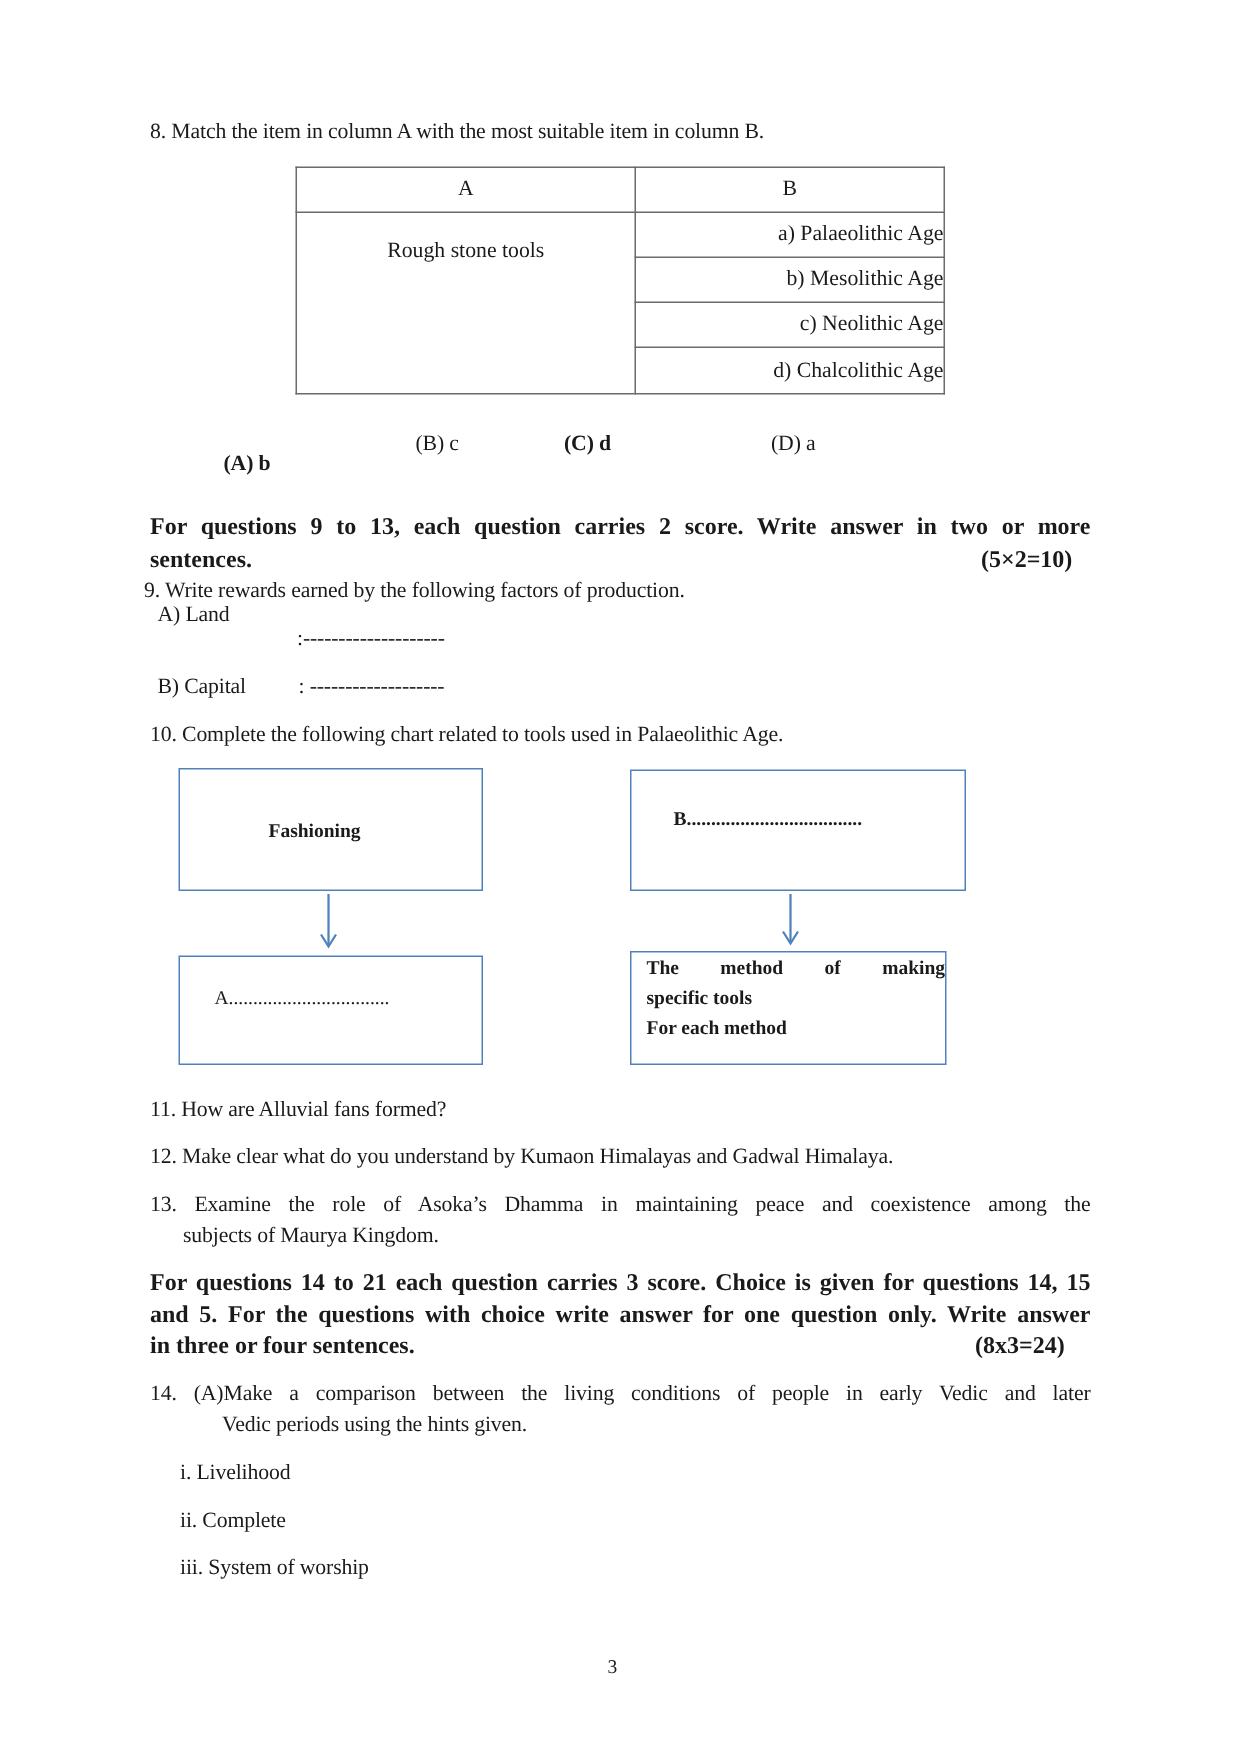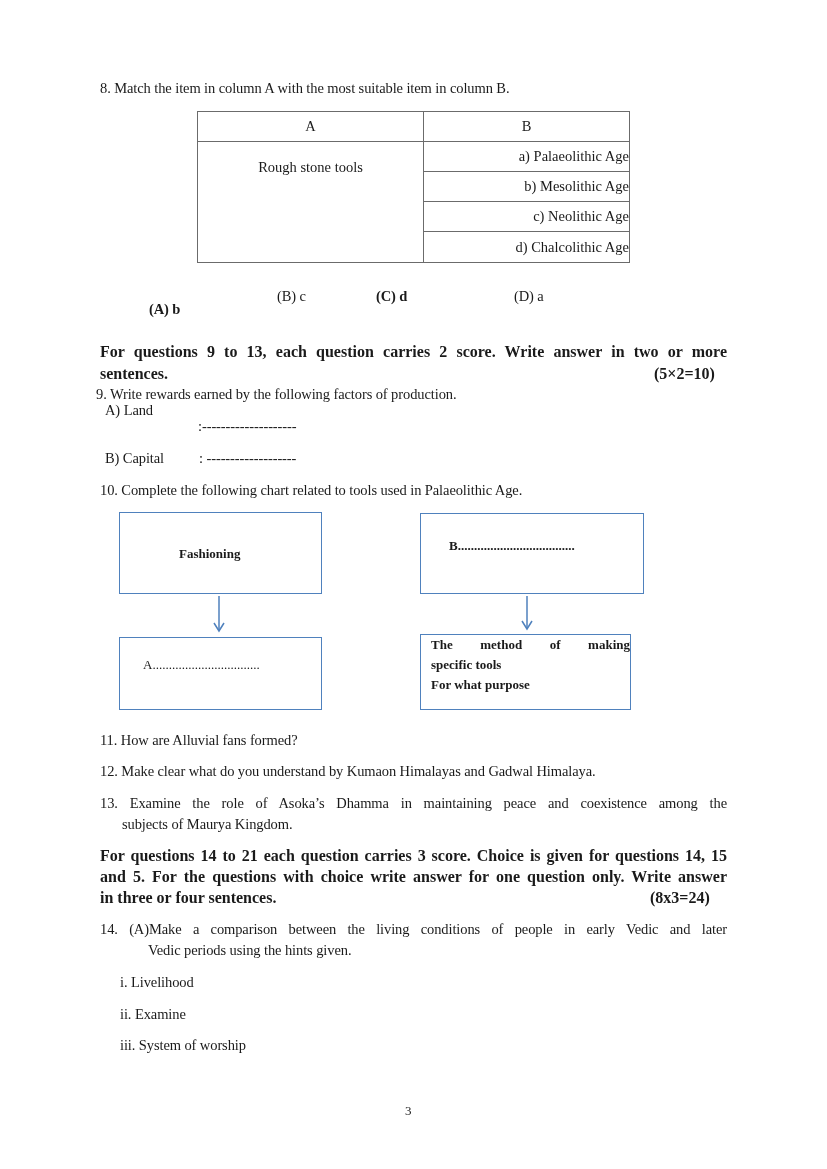"For what purpose" div.boxtxt { text: what purpose -> each method }
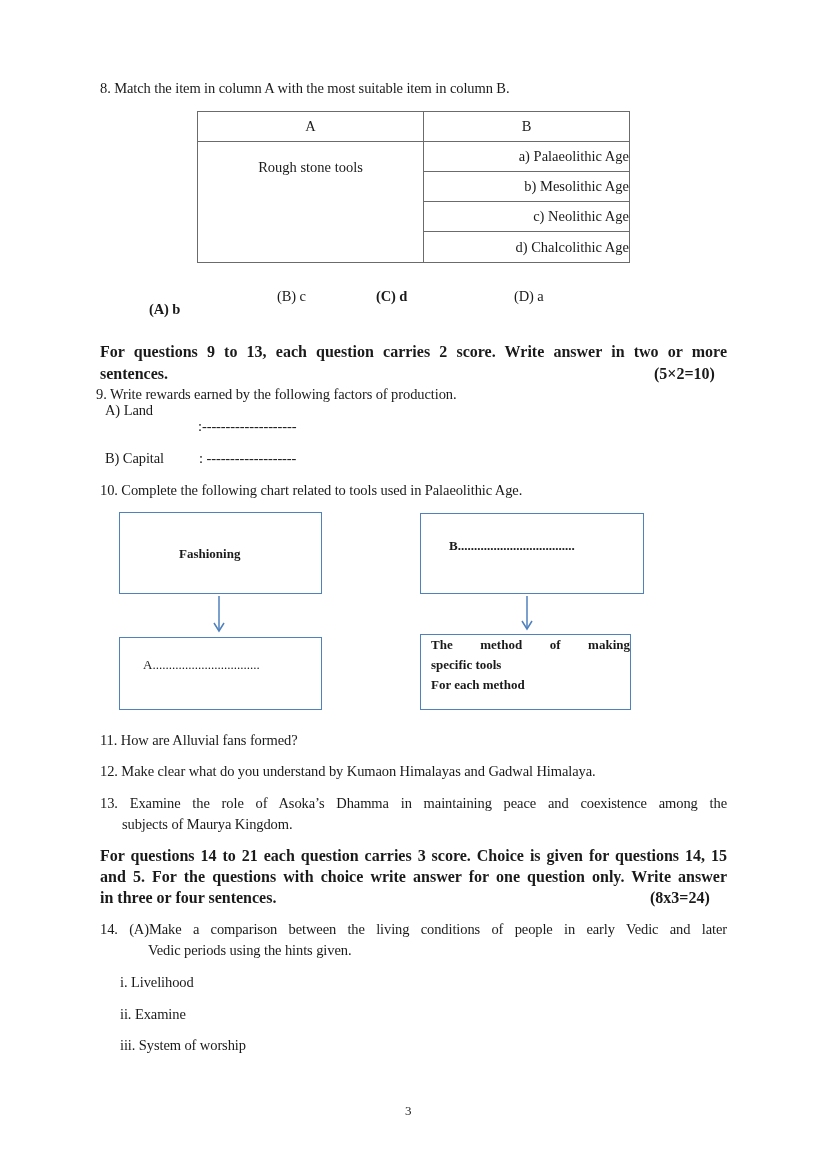"ii. Examine" div.abs { text: Examine -> Complete }
